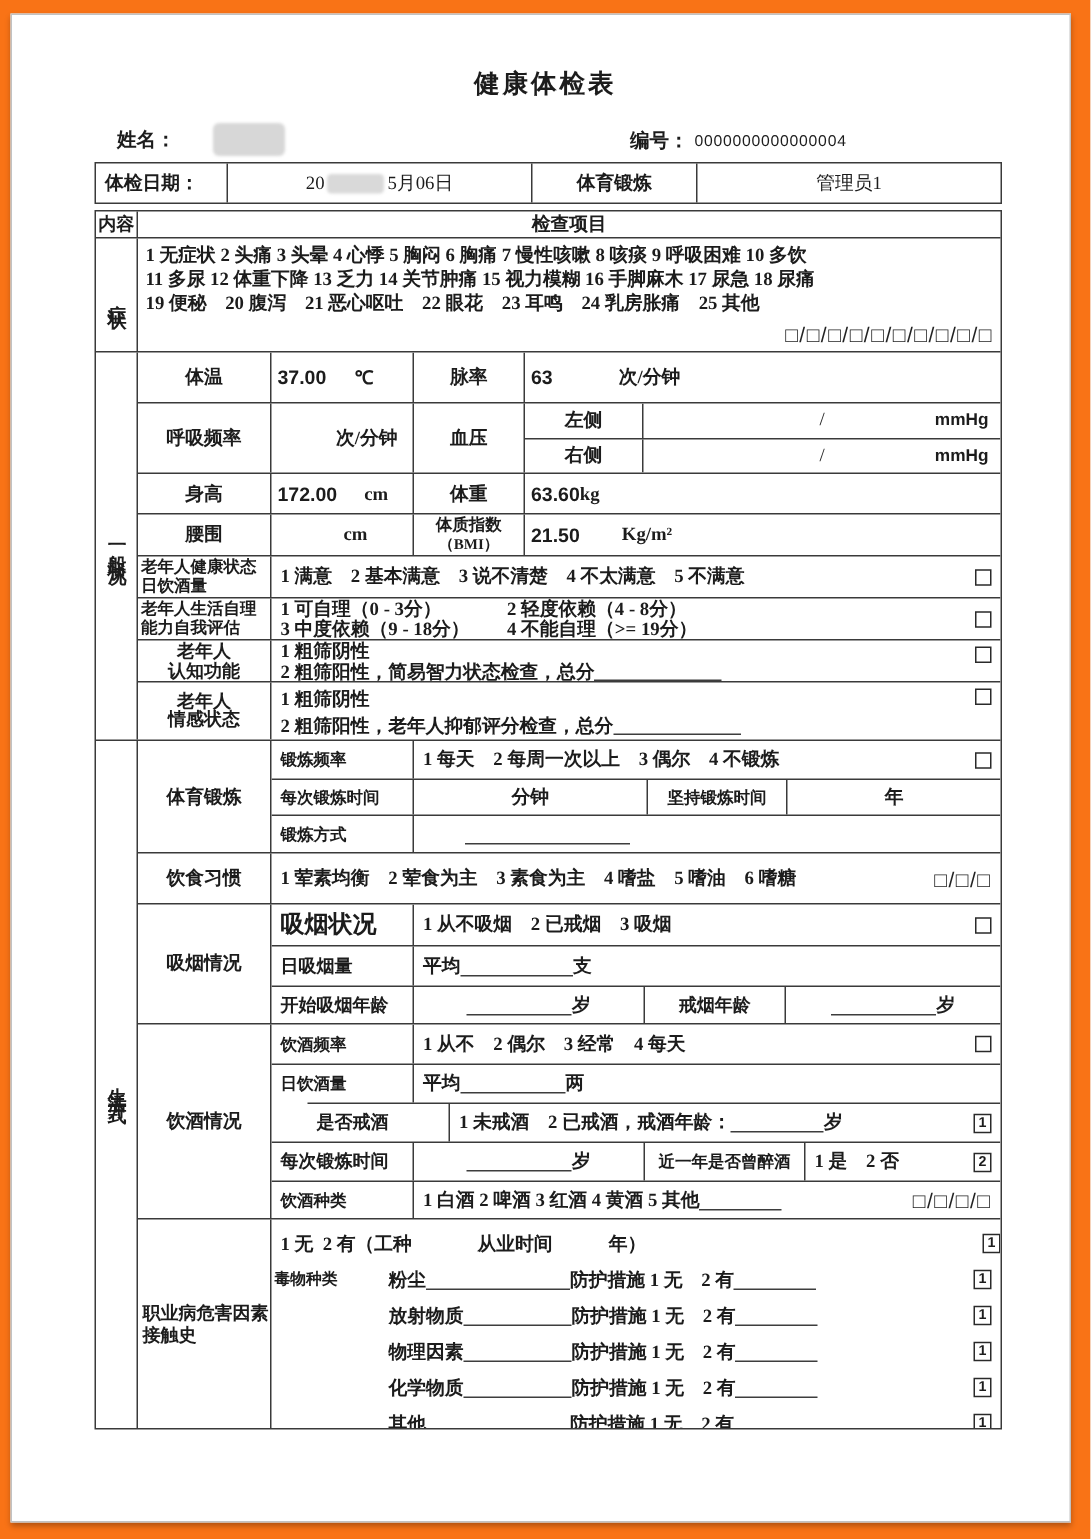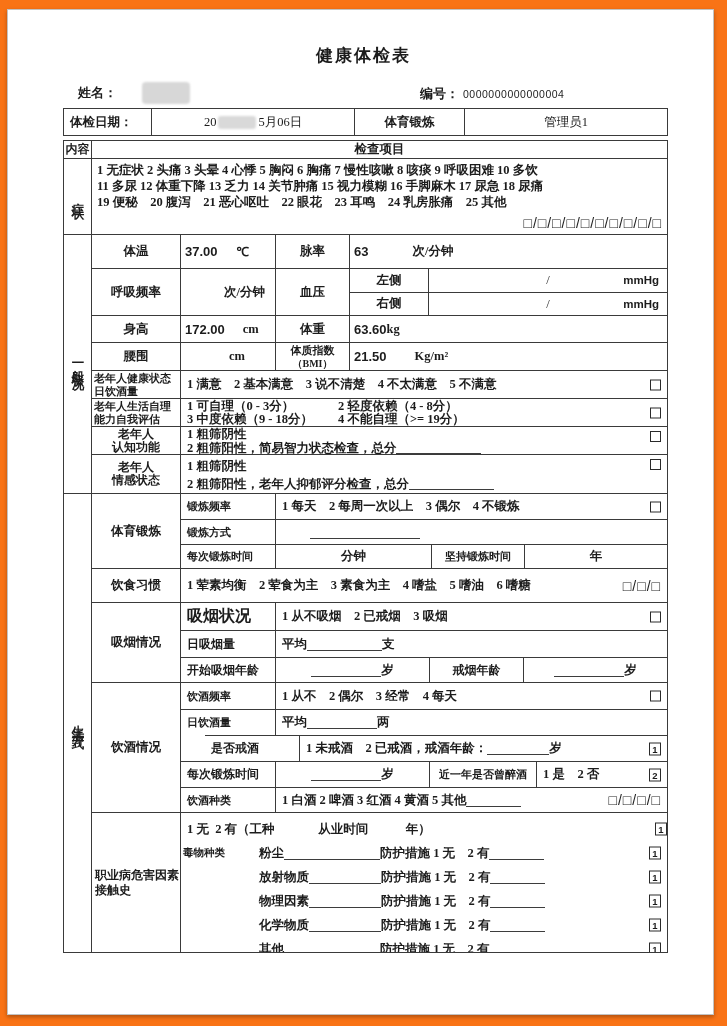"情感状态" span.small2 { font-family: none -> Liberation Mono, monospace }
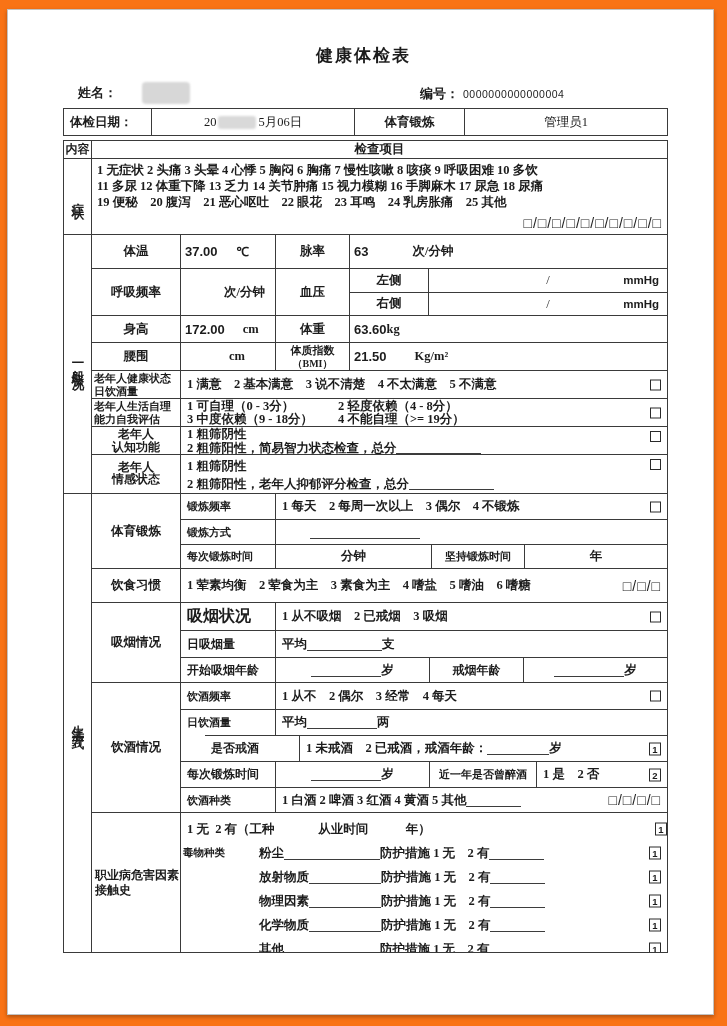"锻炼方式" div.fr { order: before "每次锻炼时间" -> after "每次锻炼时间" }
